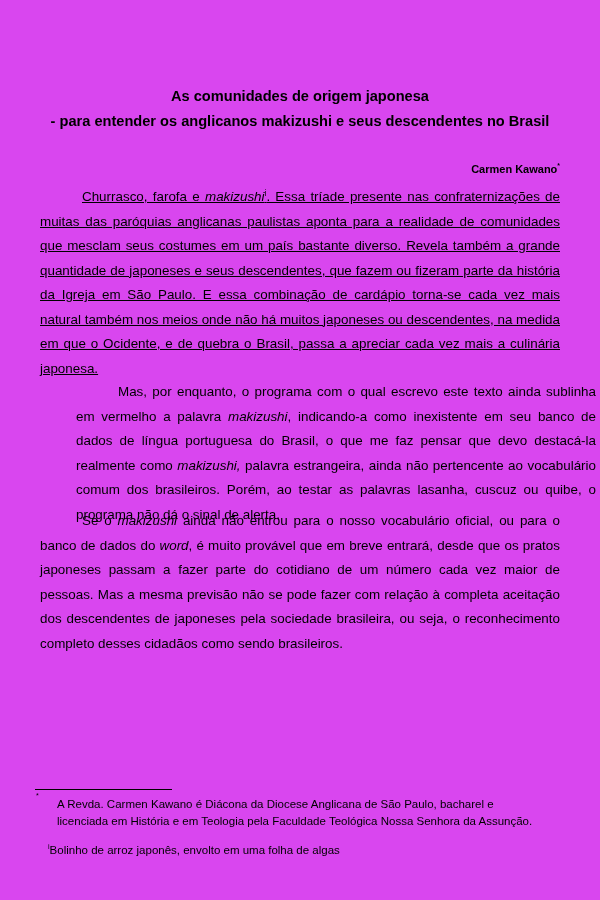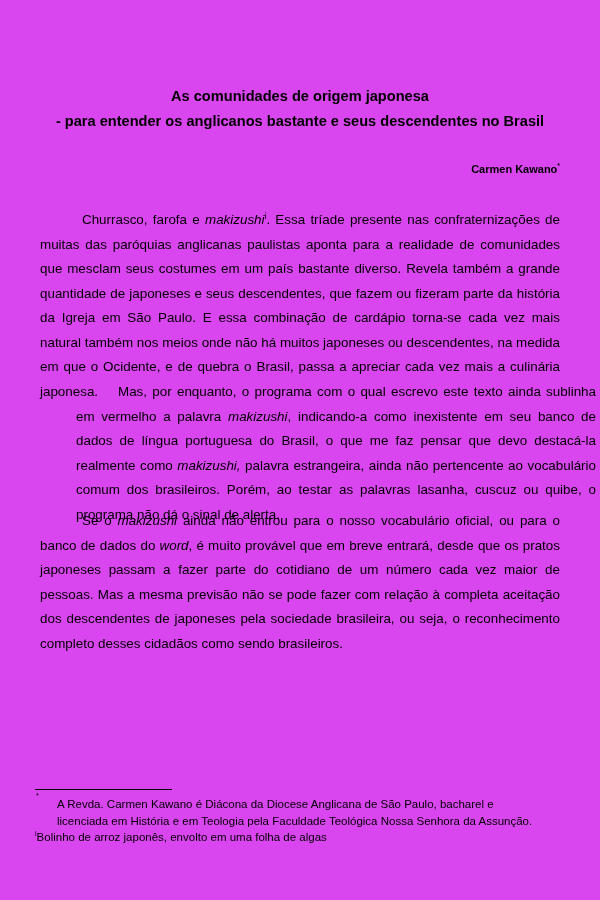"- para entender os anglicanos" div { text: bastante -> makizushi }
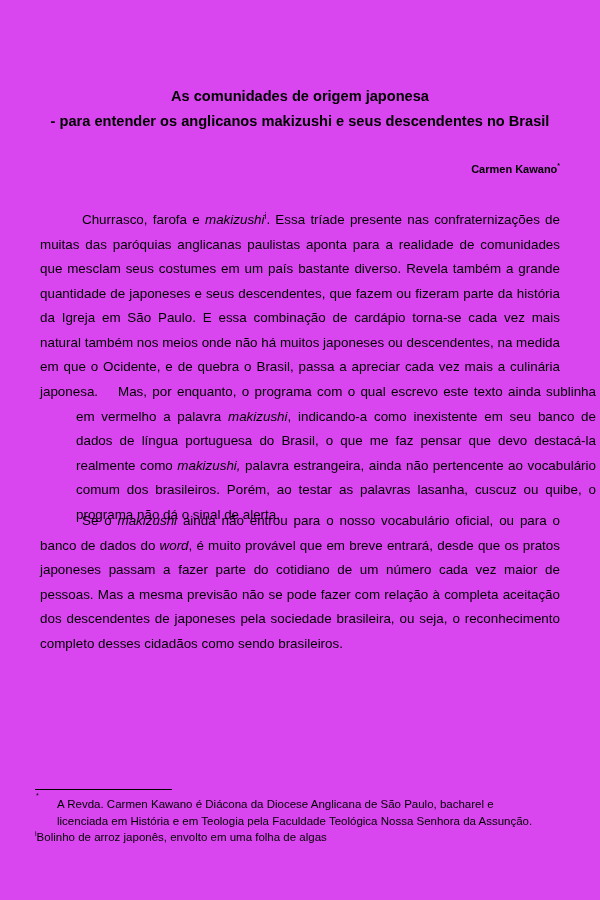"Churrasco, farofa e makizushii. Essa" #p1 { text-decoration: none -> underline; top: 208px -> 185px }
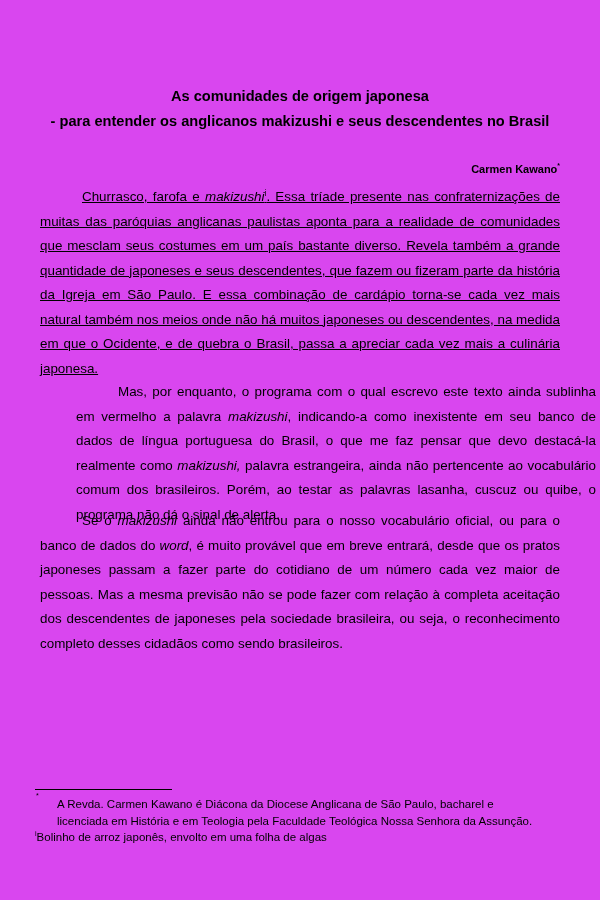"iBolinho de arroz japonês, envolto" .fn-item-2 { margin: 0 -> 13px }
